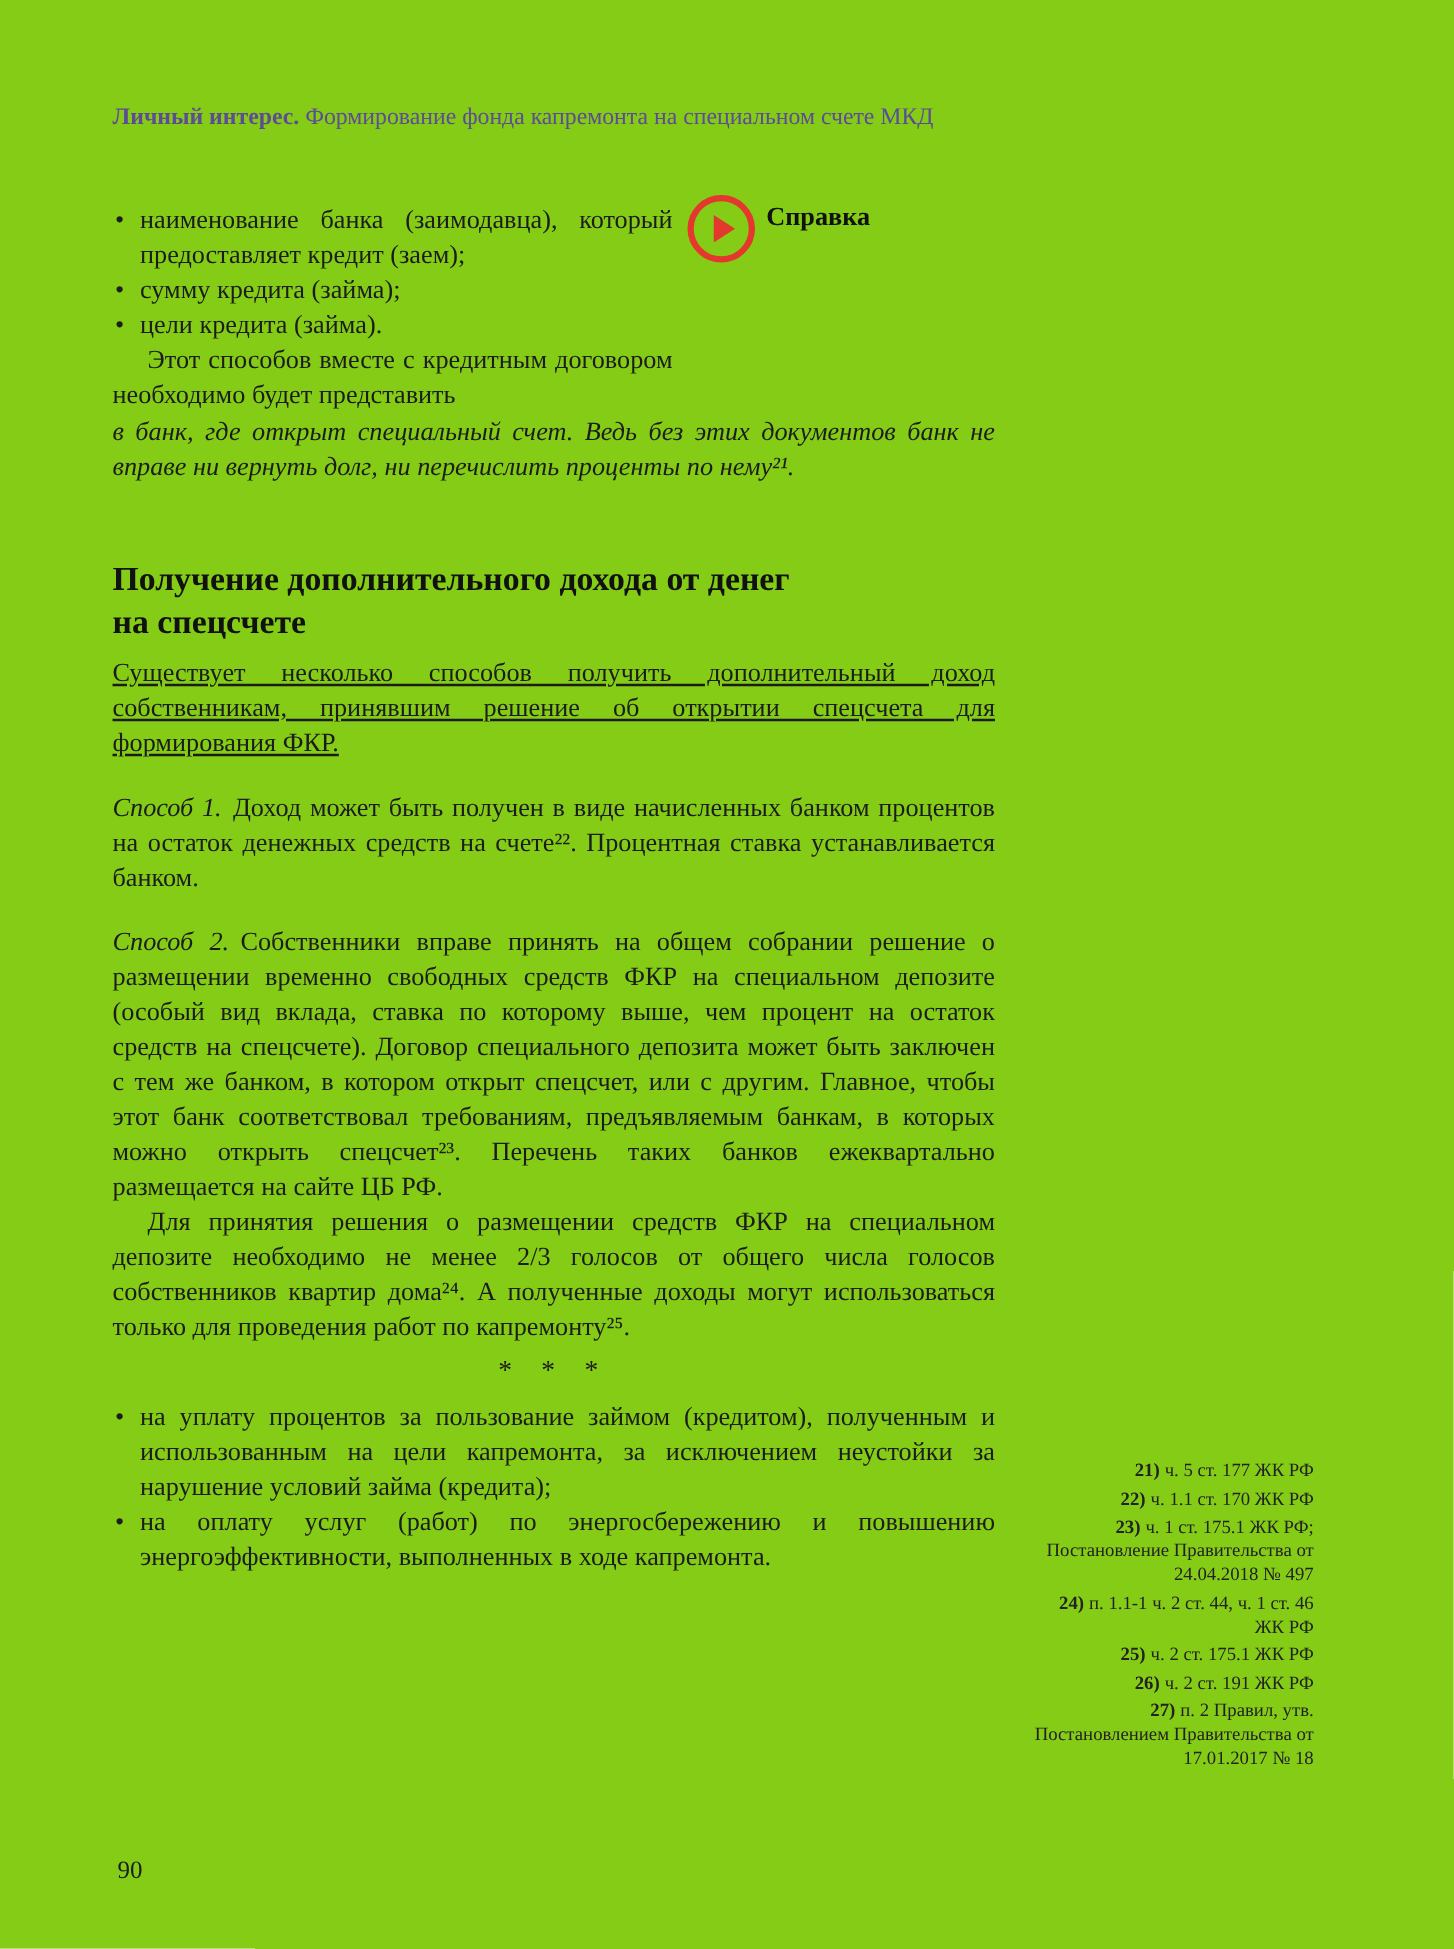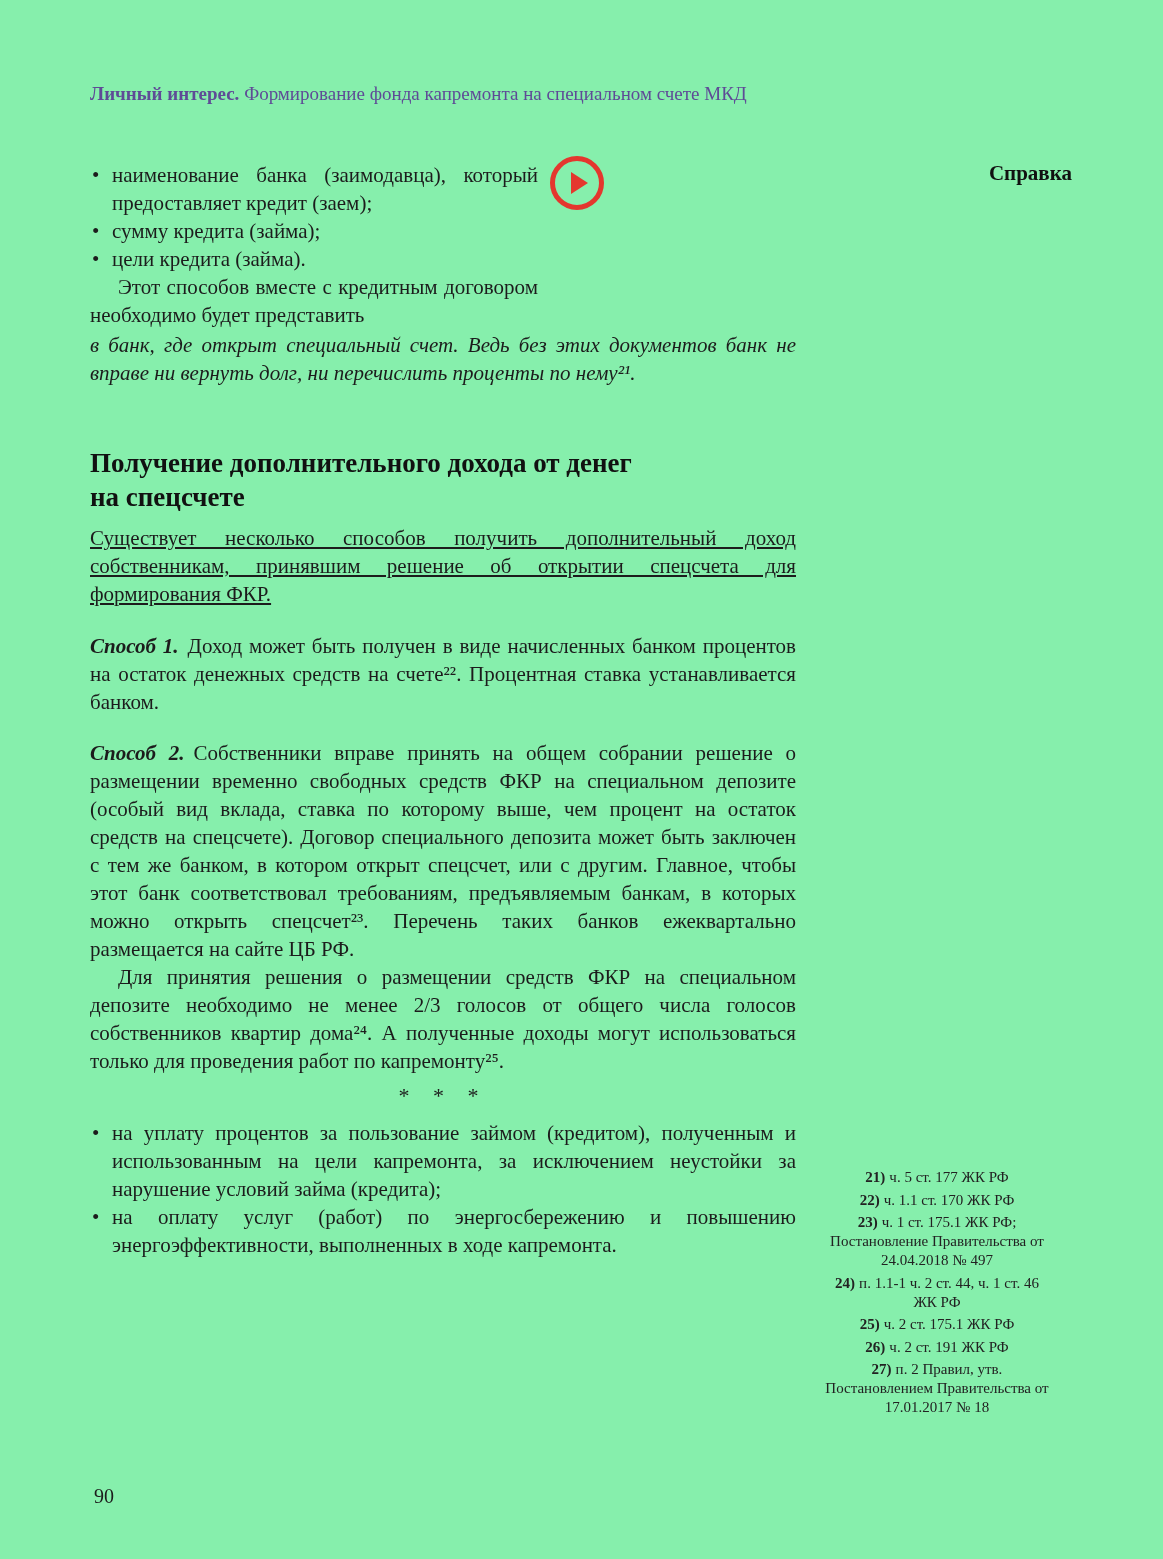"Личный интерес. Формирование фонда" .page { background: #86efac -> #84cc16 }
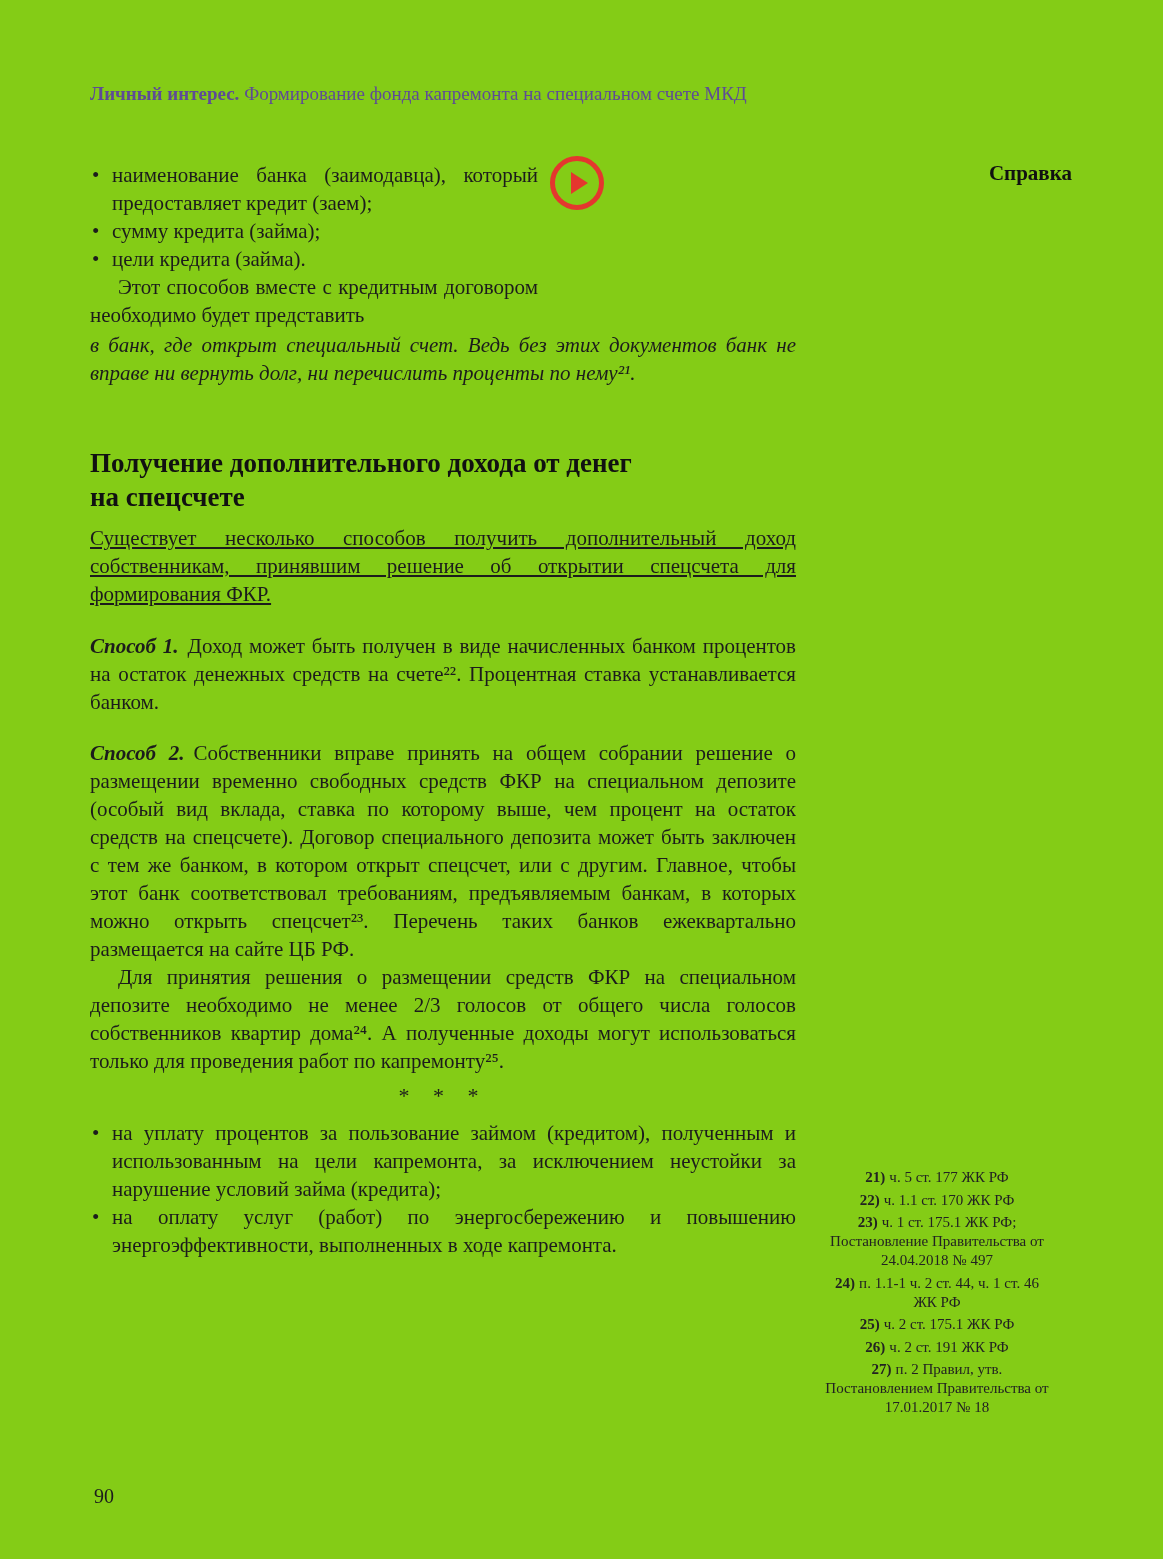"Справка" .spravka .sp-text { text-align: right -> none }
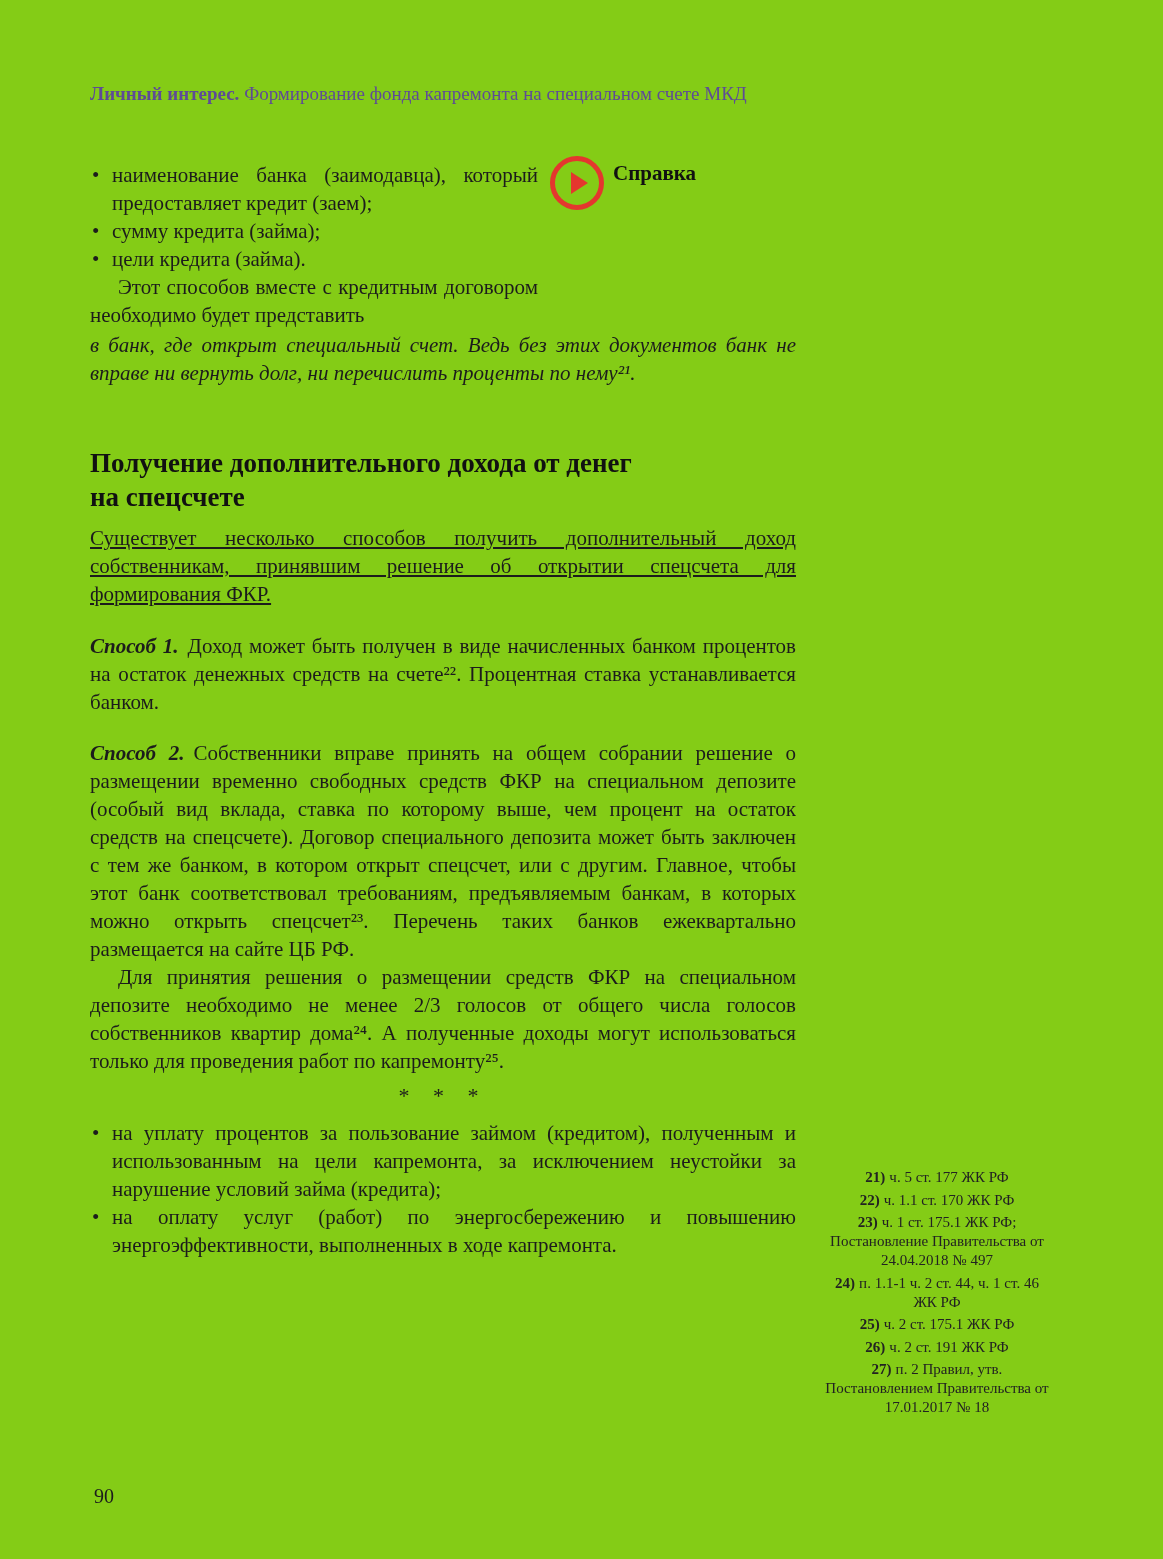"Способ 1." .lead { font-weight: bold -> normal }
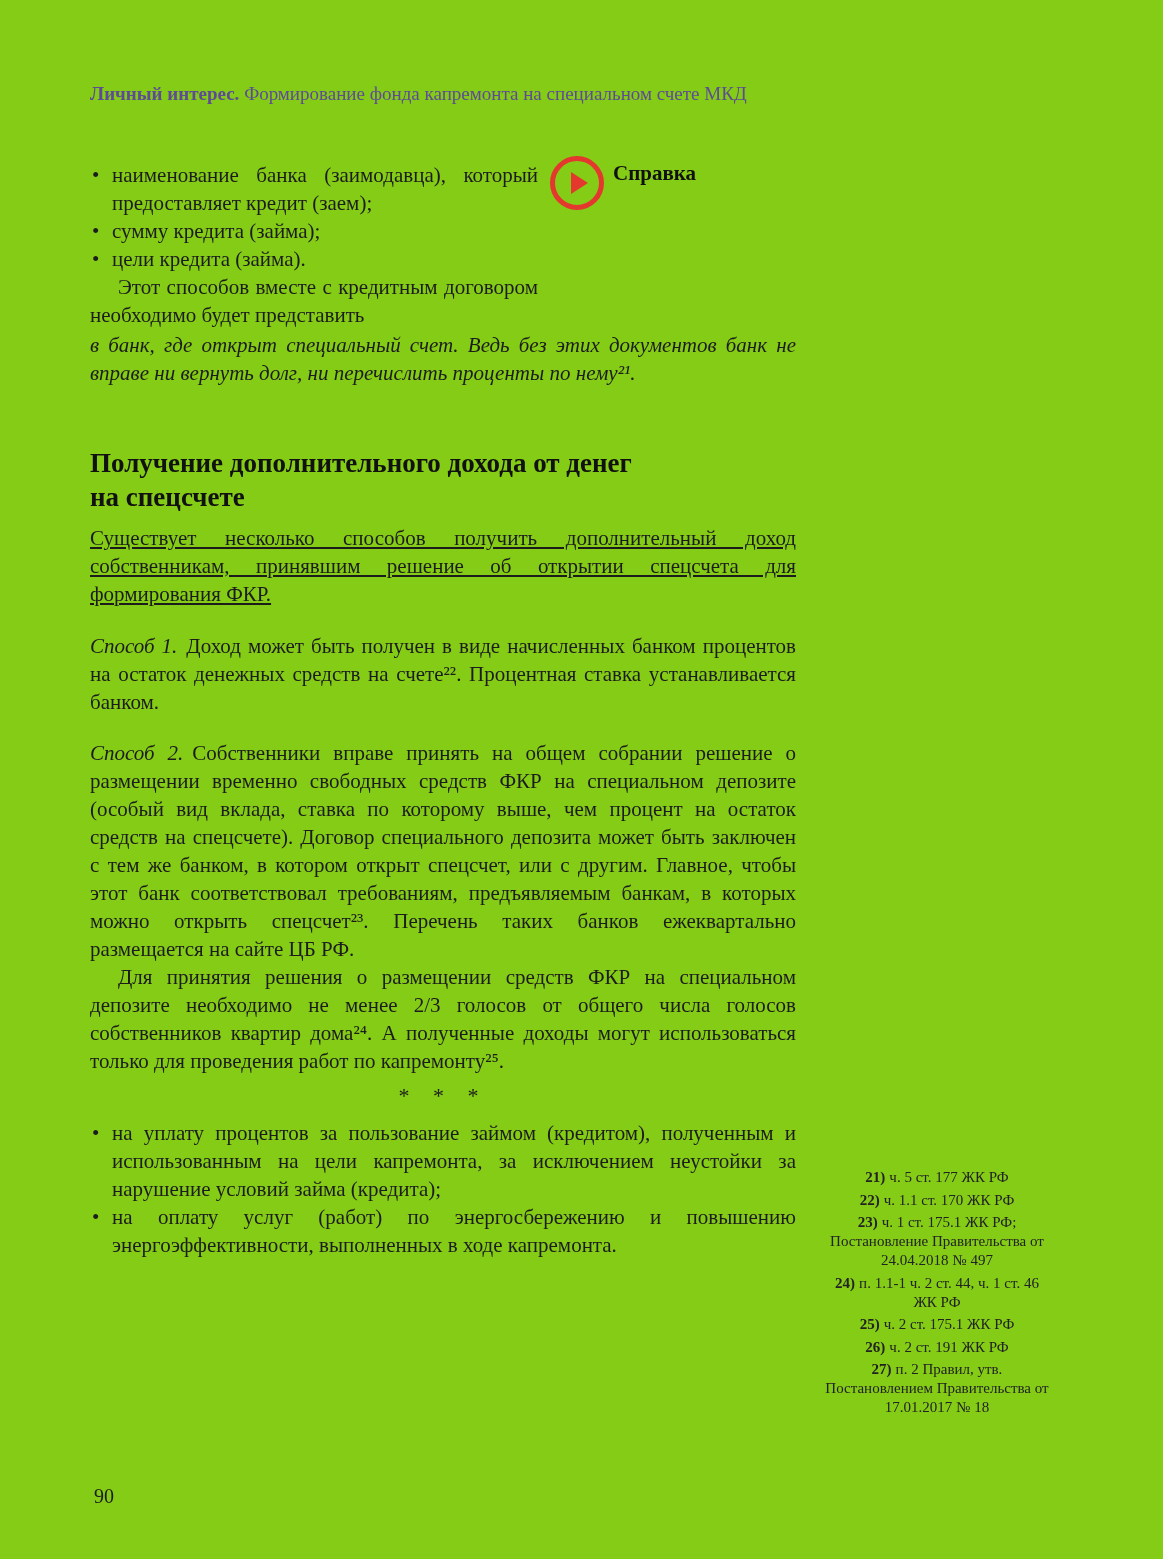"21) ч. 5 ст. 177" .footnotes { text-align: center -> right }
